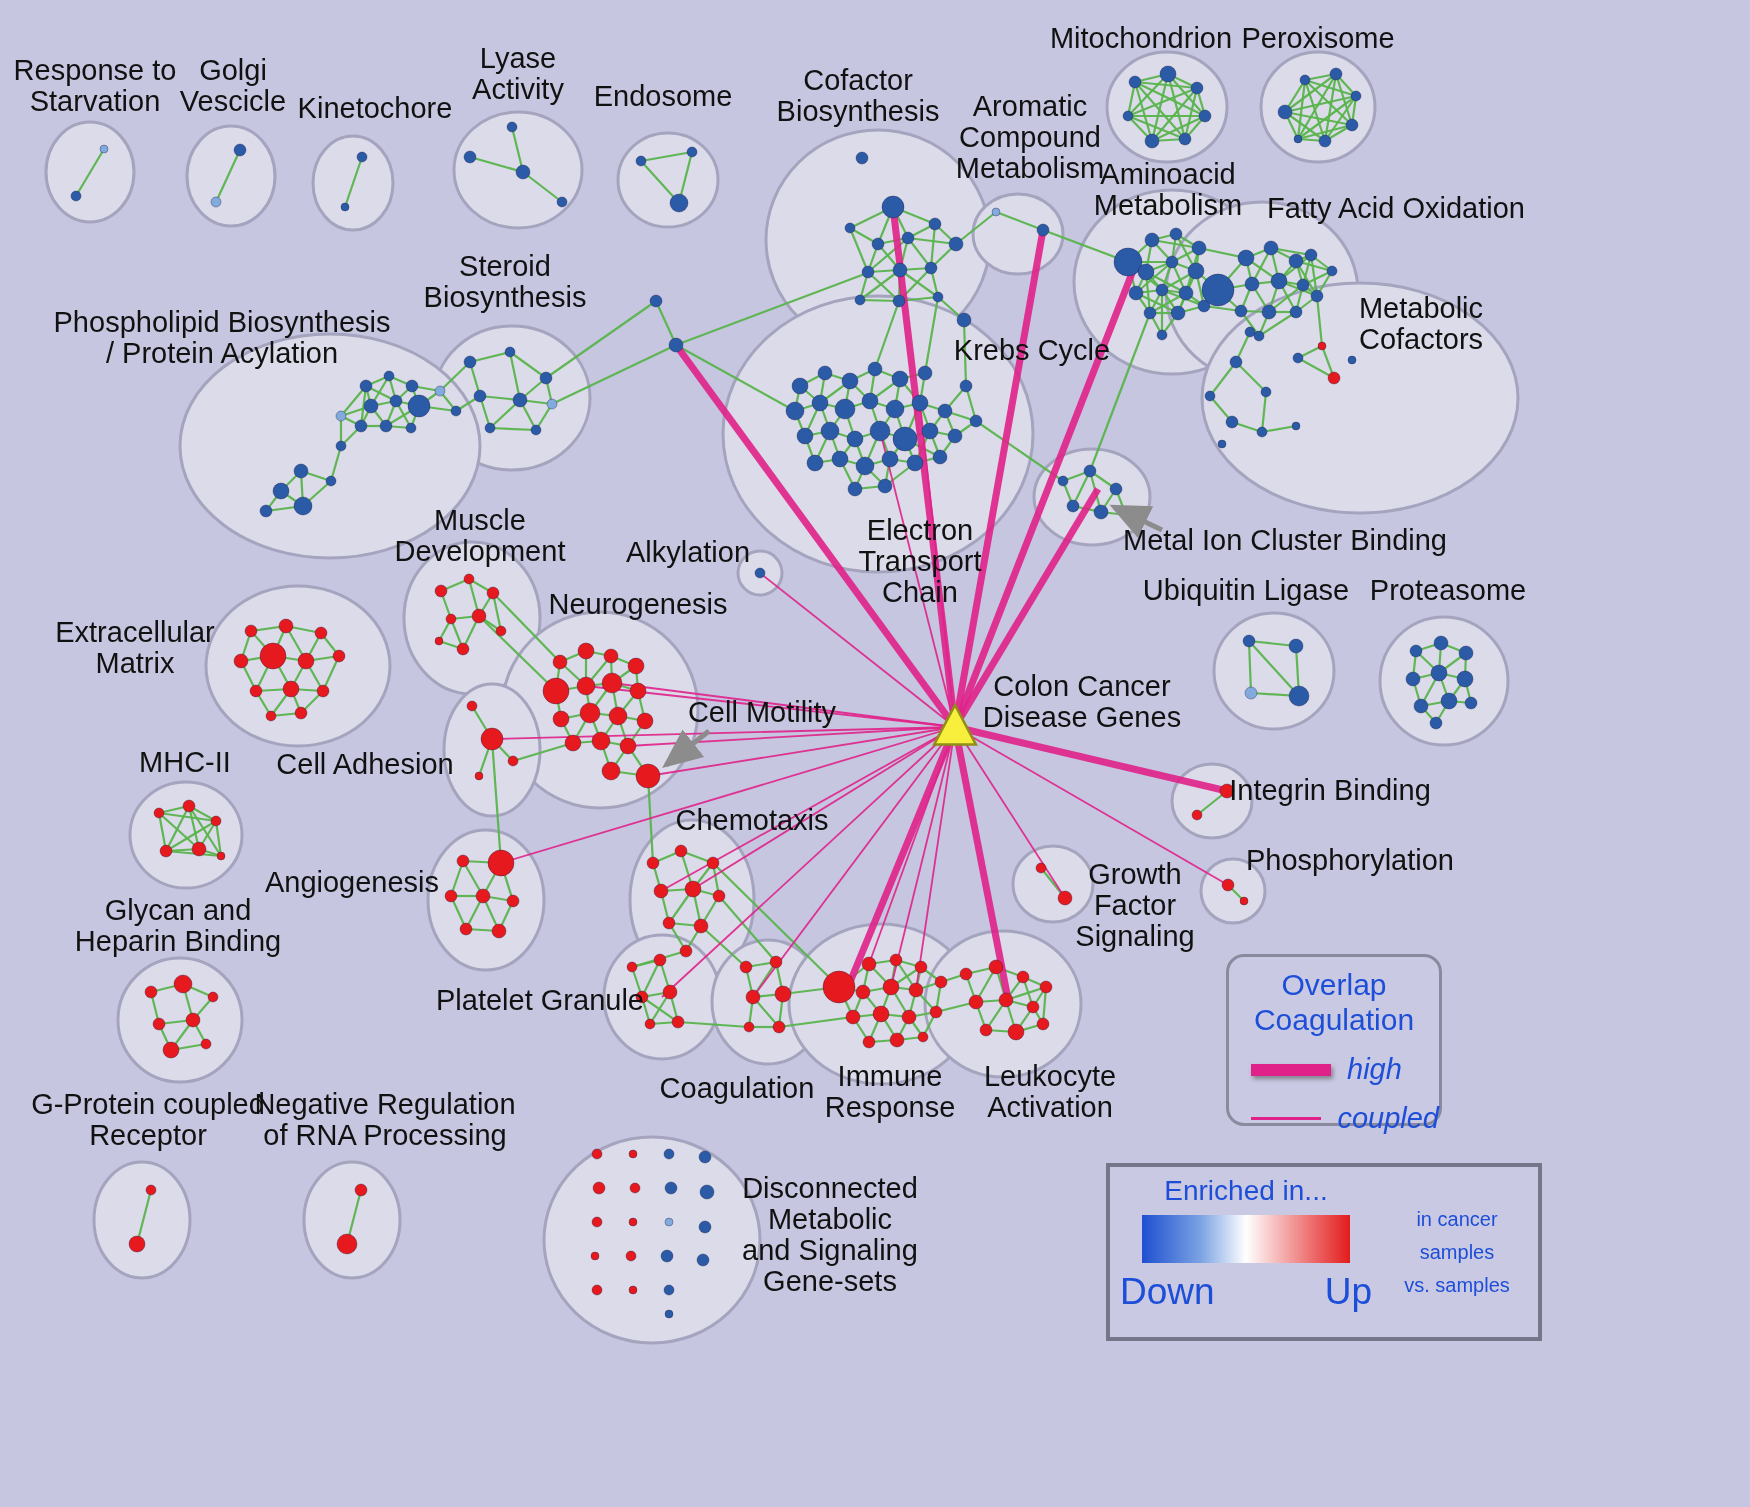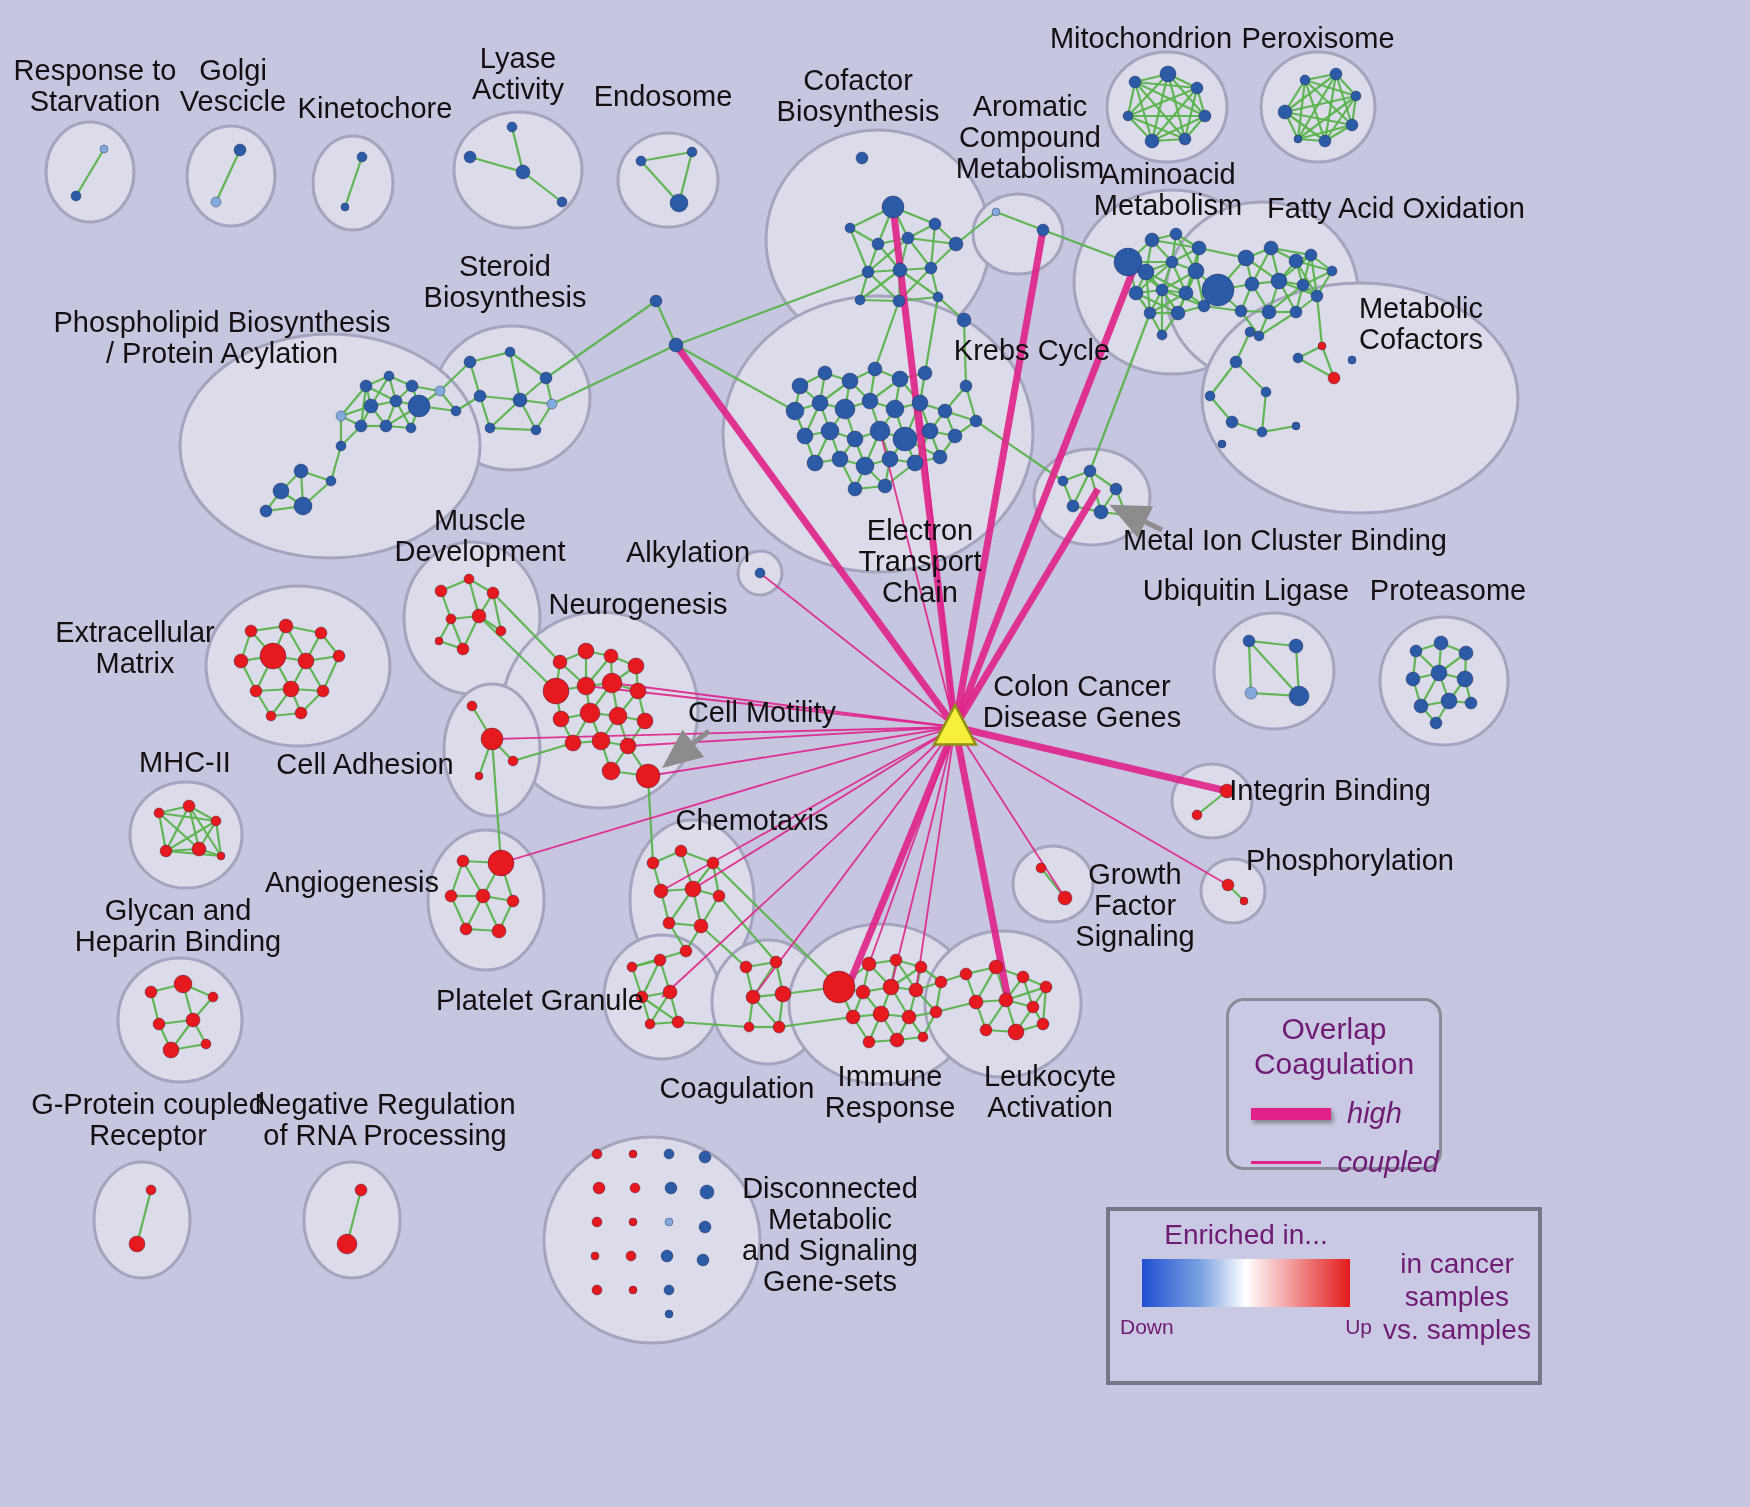"Overlap" .legend { color: #701a75 -> #1d4ed8; margin-top: 44px -> none }
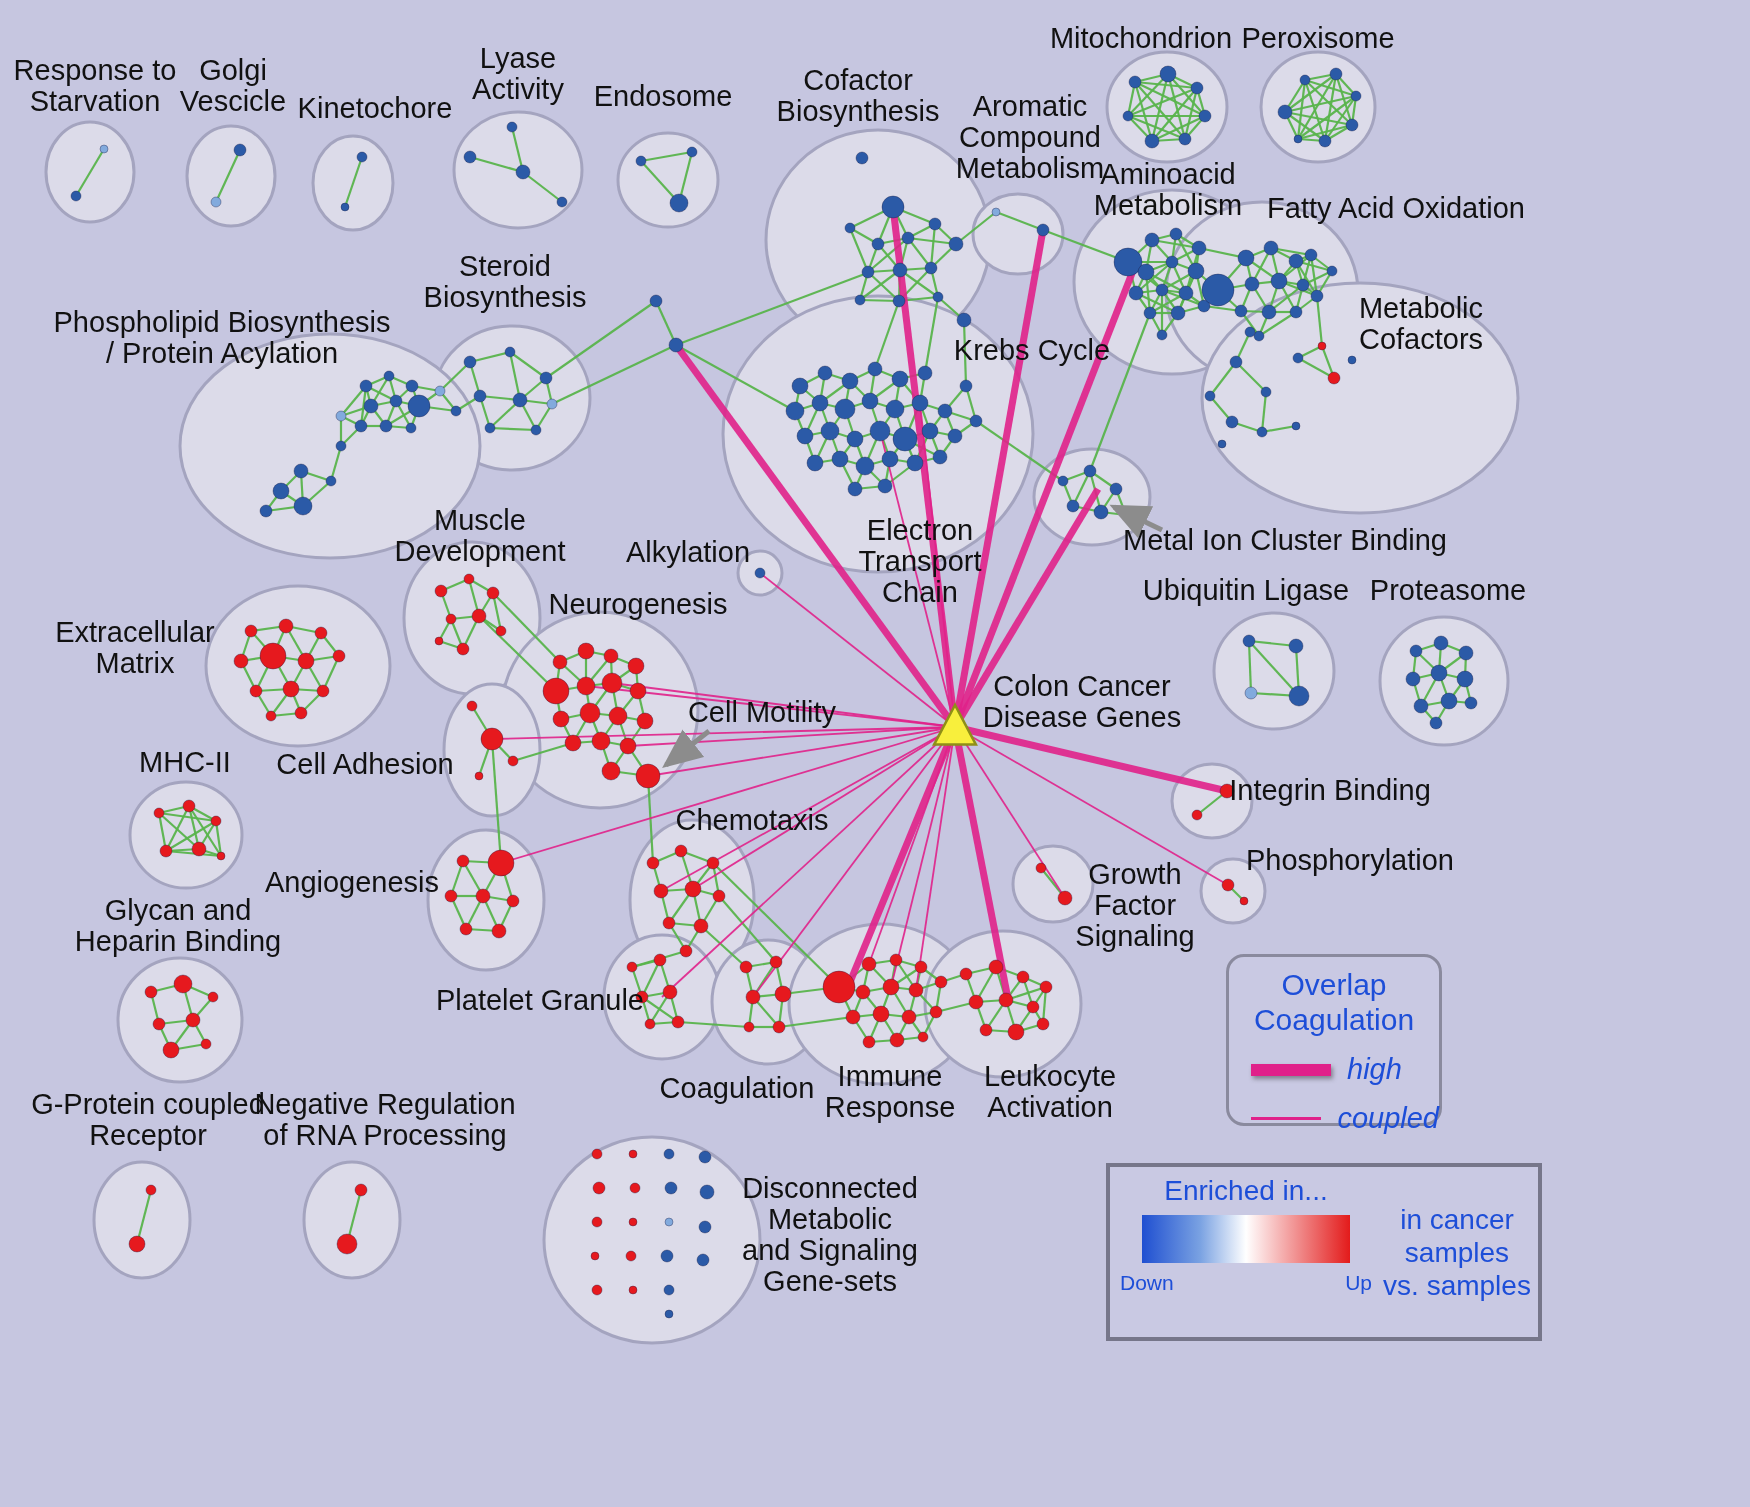"in cancer" .le-right { font-size: 28px -> 20px }
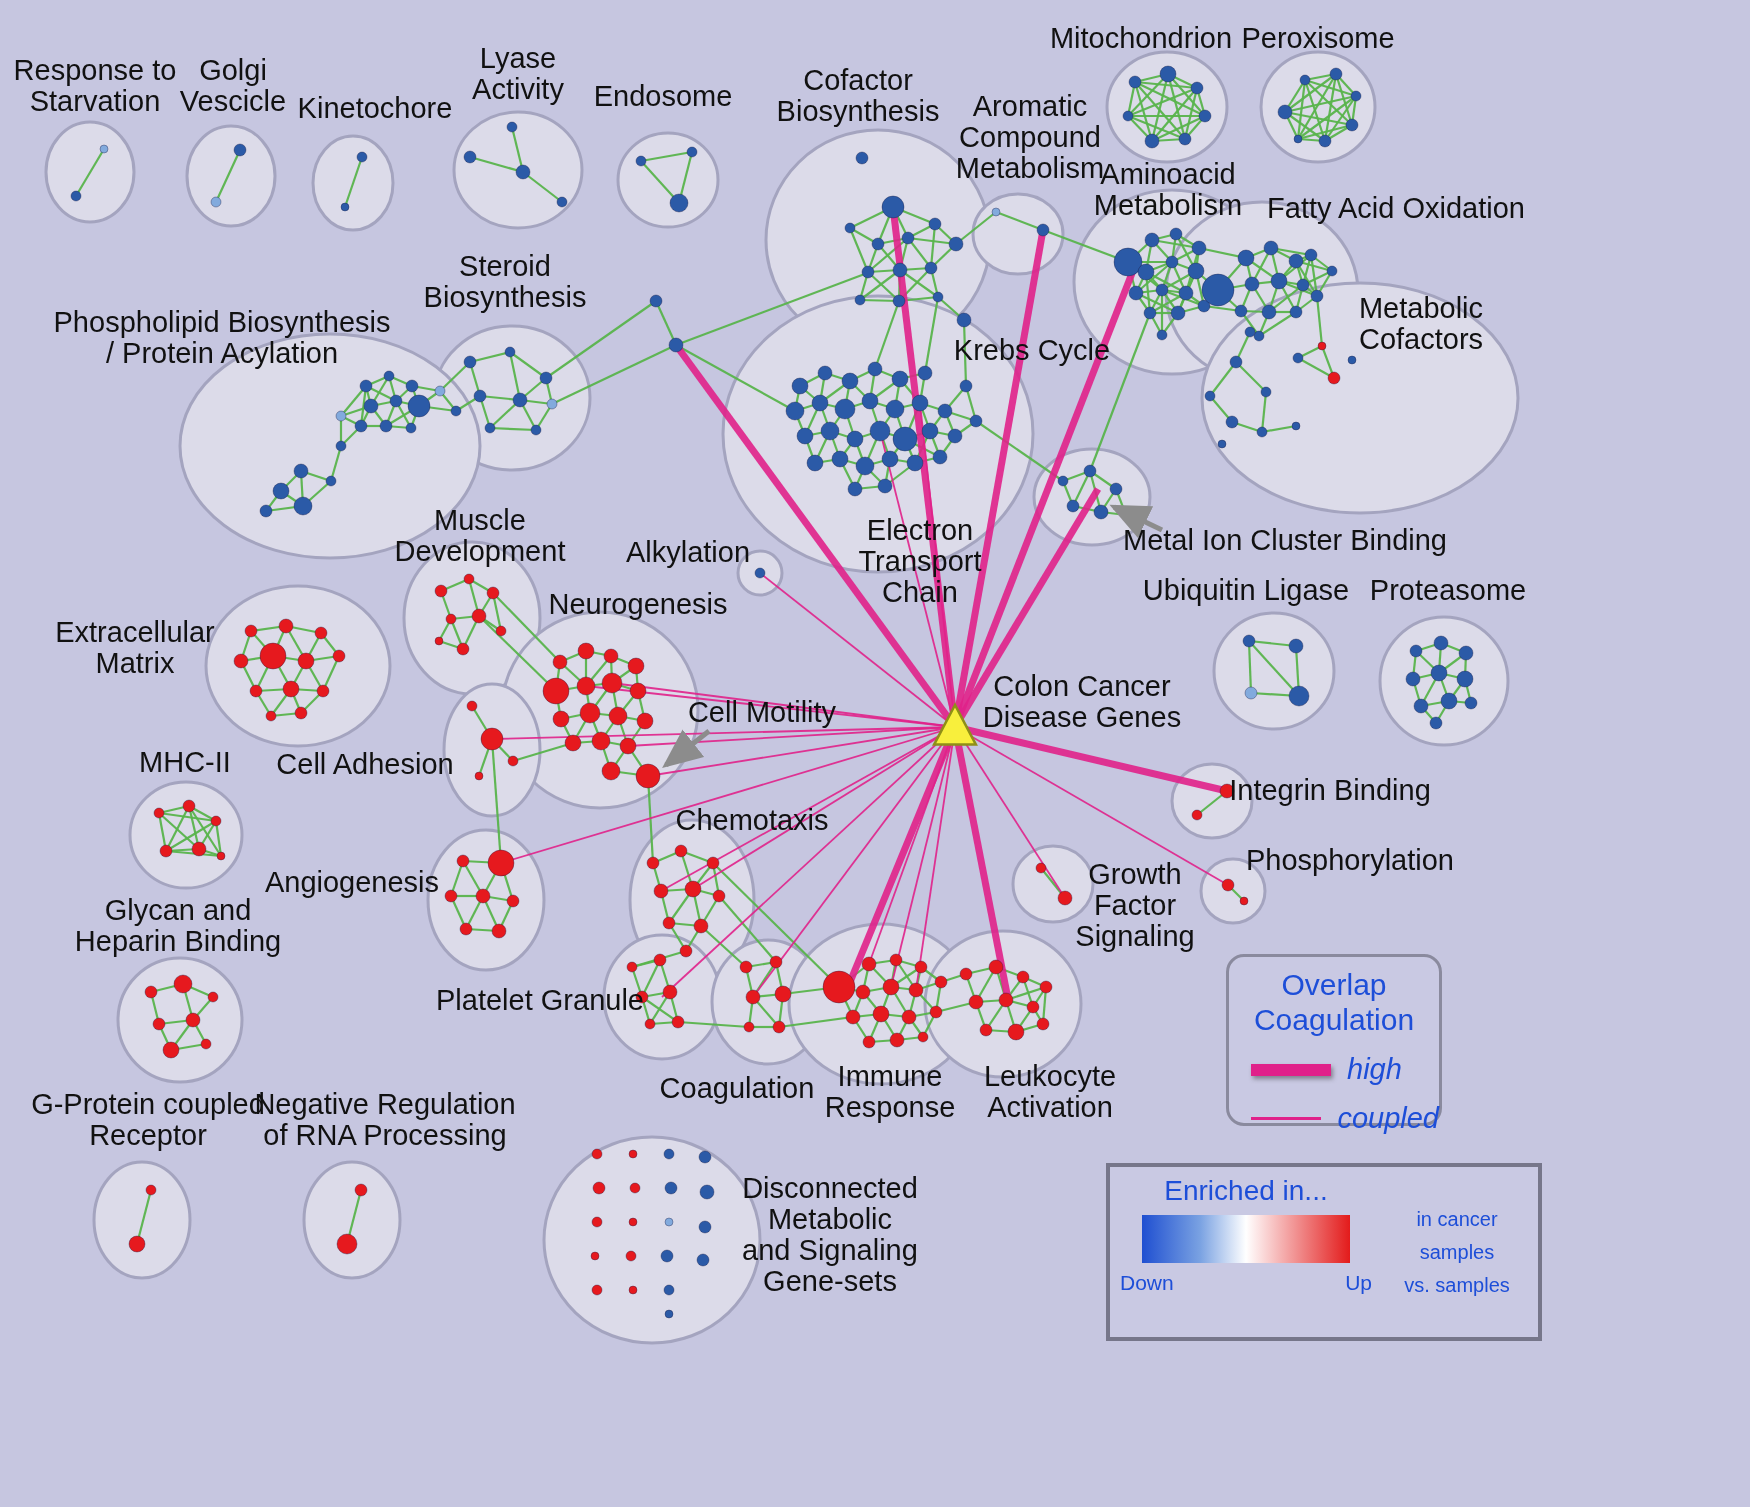"Down" .le-axis { font-size: 21px -> 37px }
